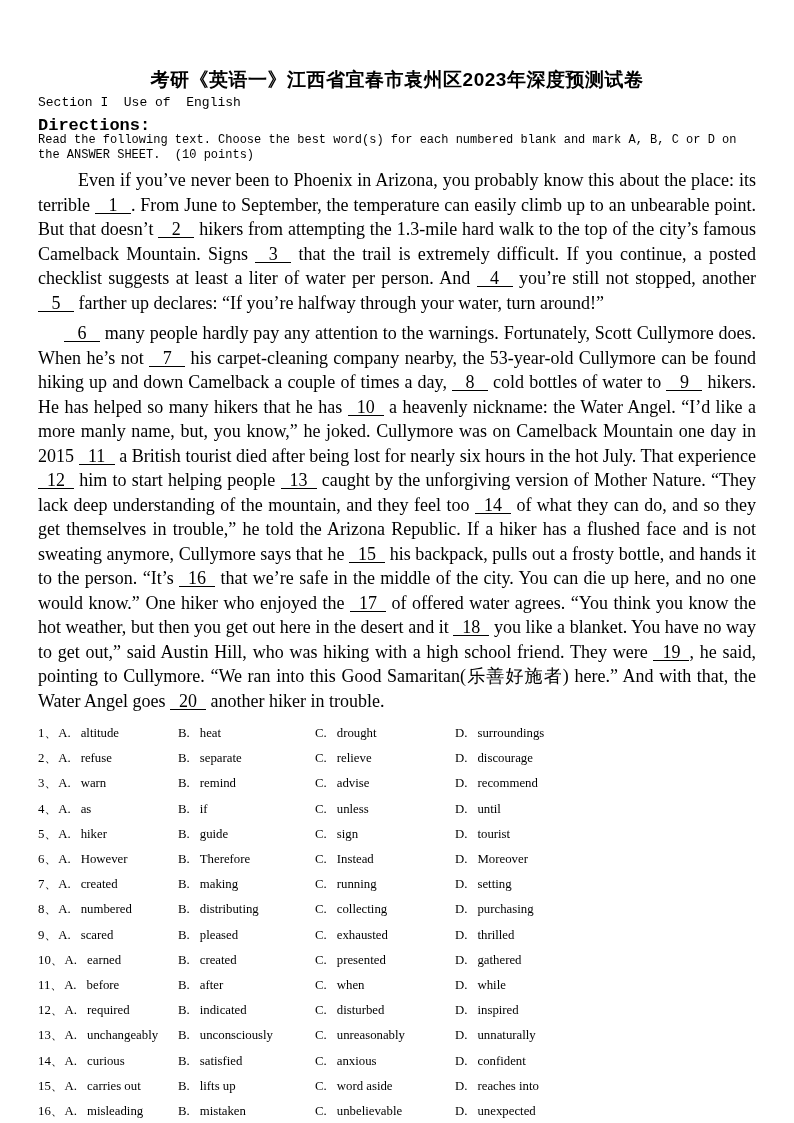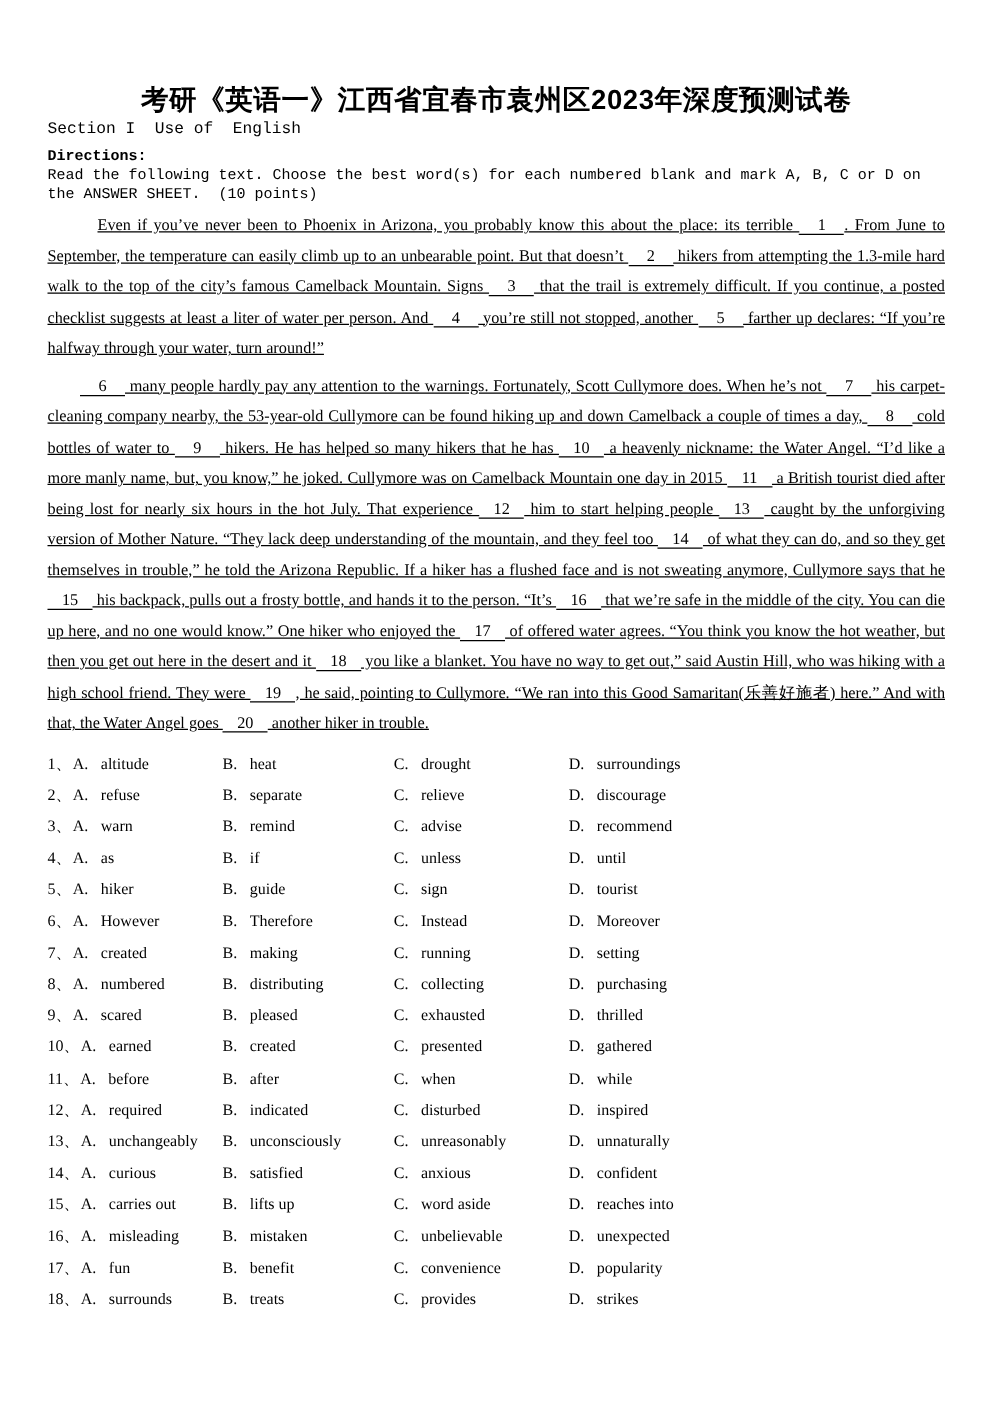"考研《英语一》江西省宜春市袁州区2023年深度预测试卷" .doc-title { font-size: 22px -> 19px }
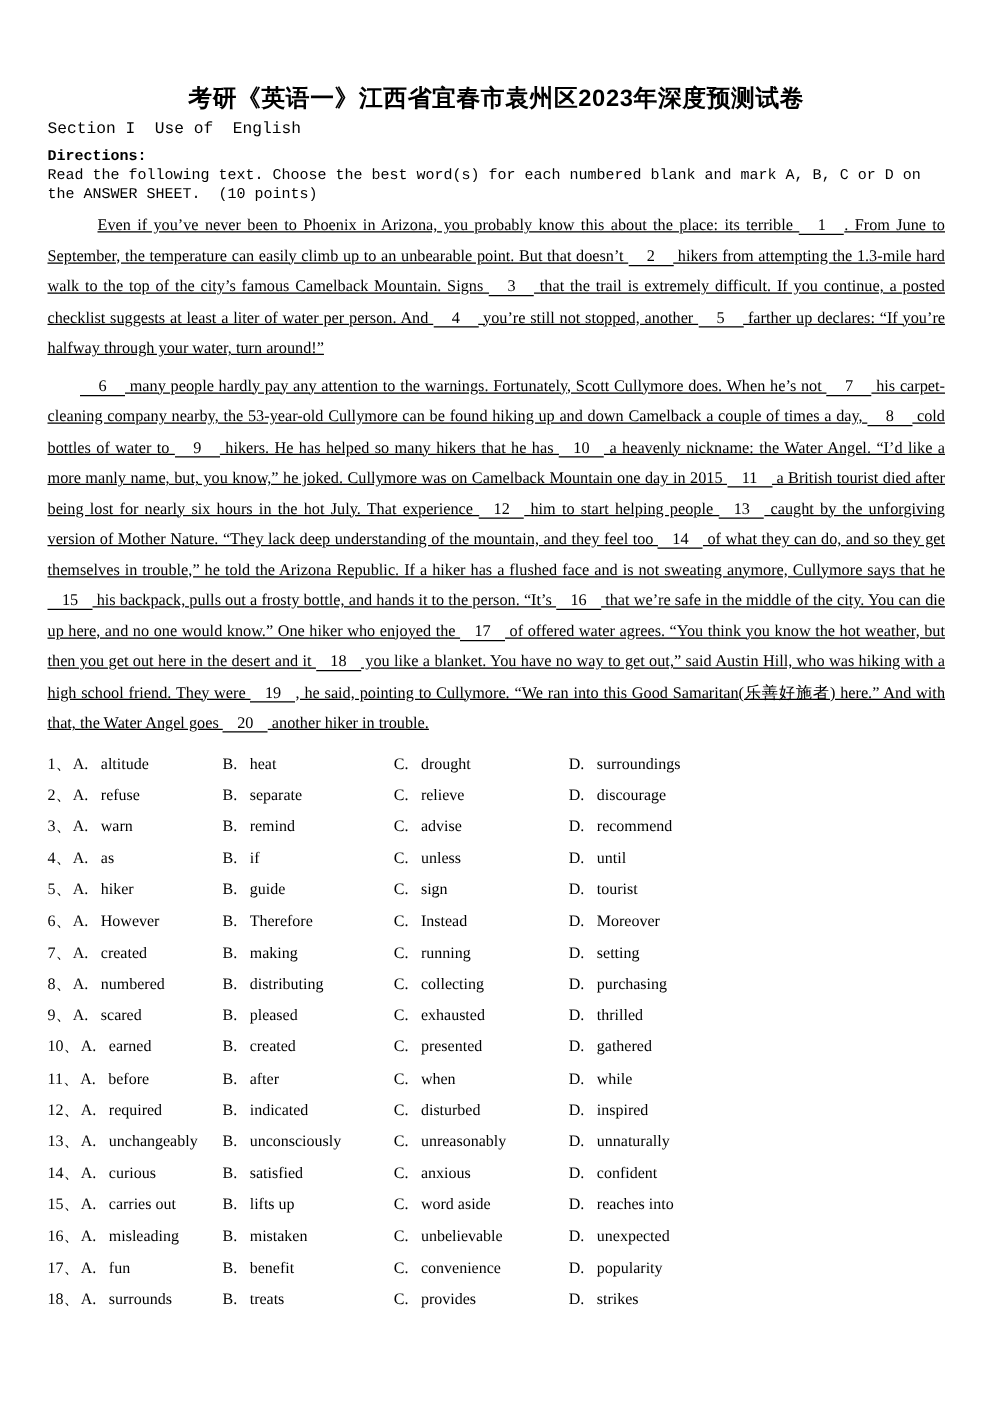"Directions:" .directions-label { font-size: 12px -> 17px }
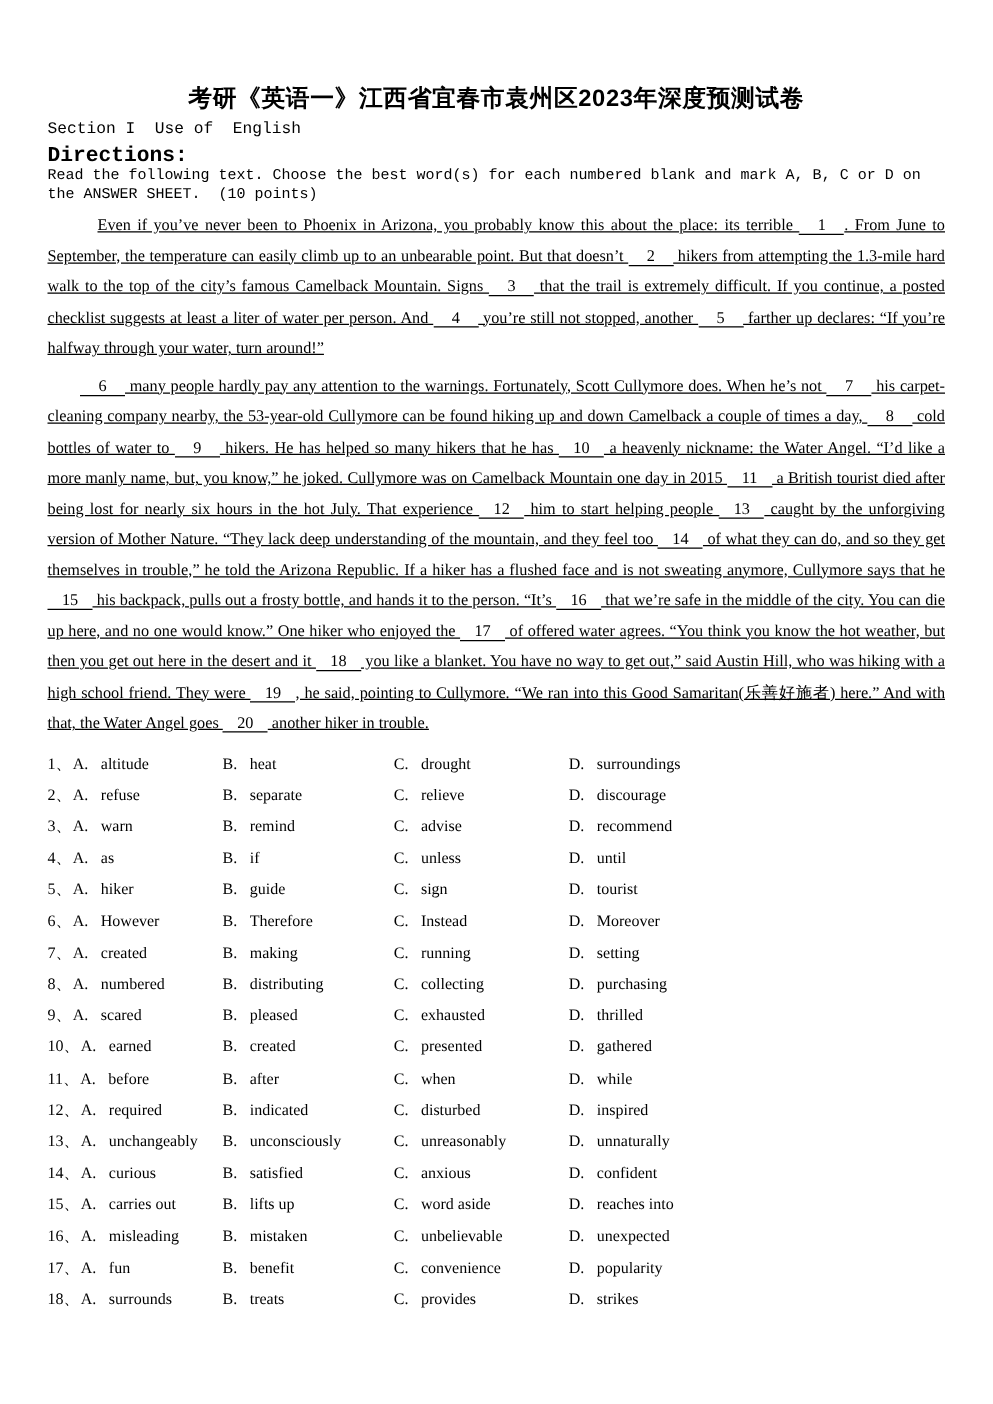"Even if you’ve never been" .passage p { font-size: 13px -> 18px; text-decoration: underline -> none }
